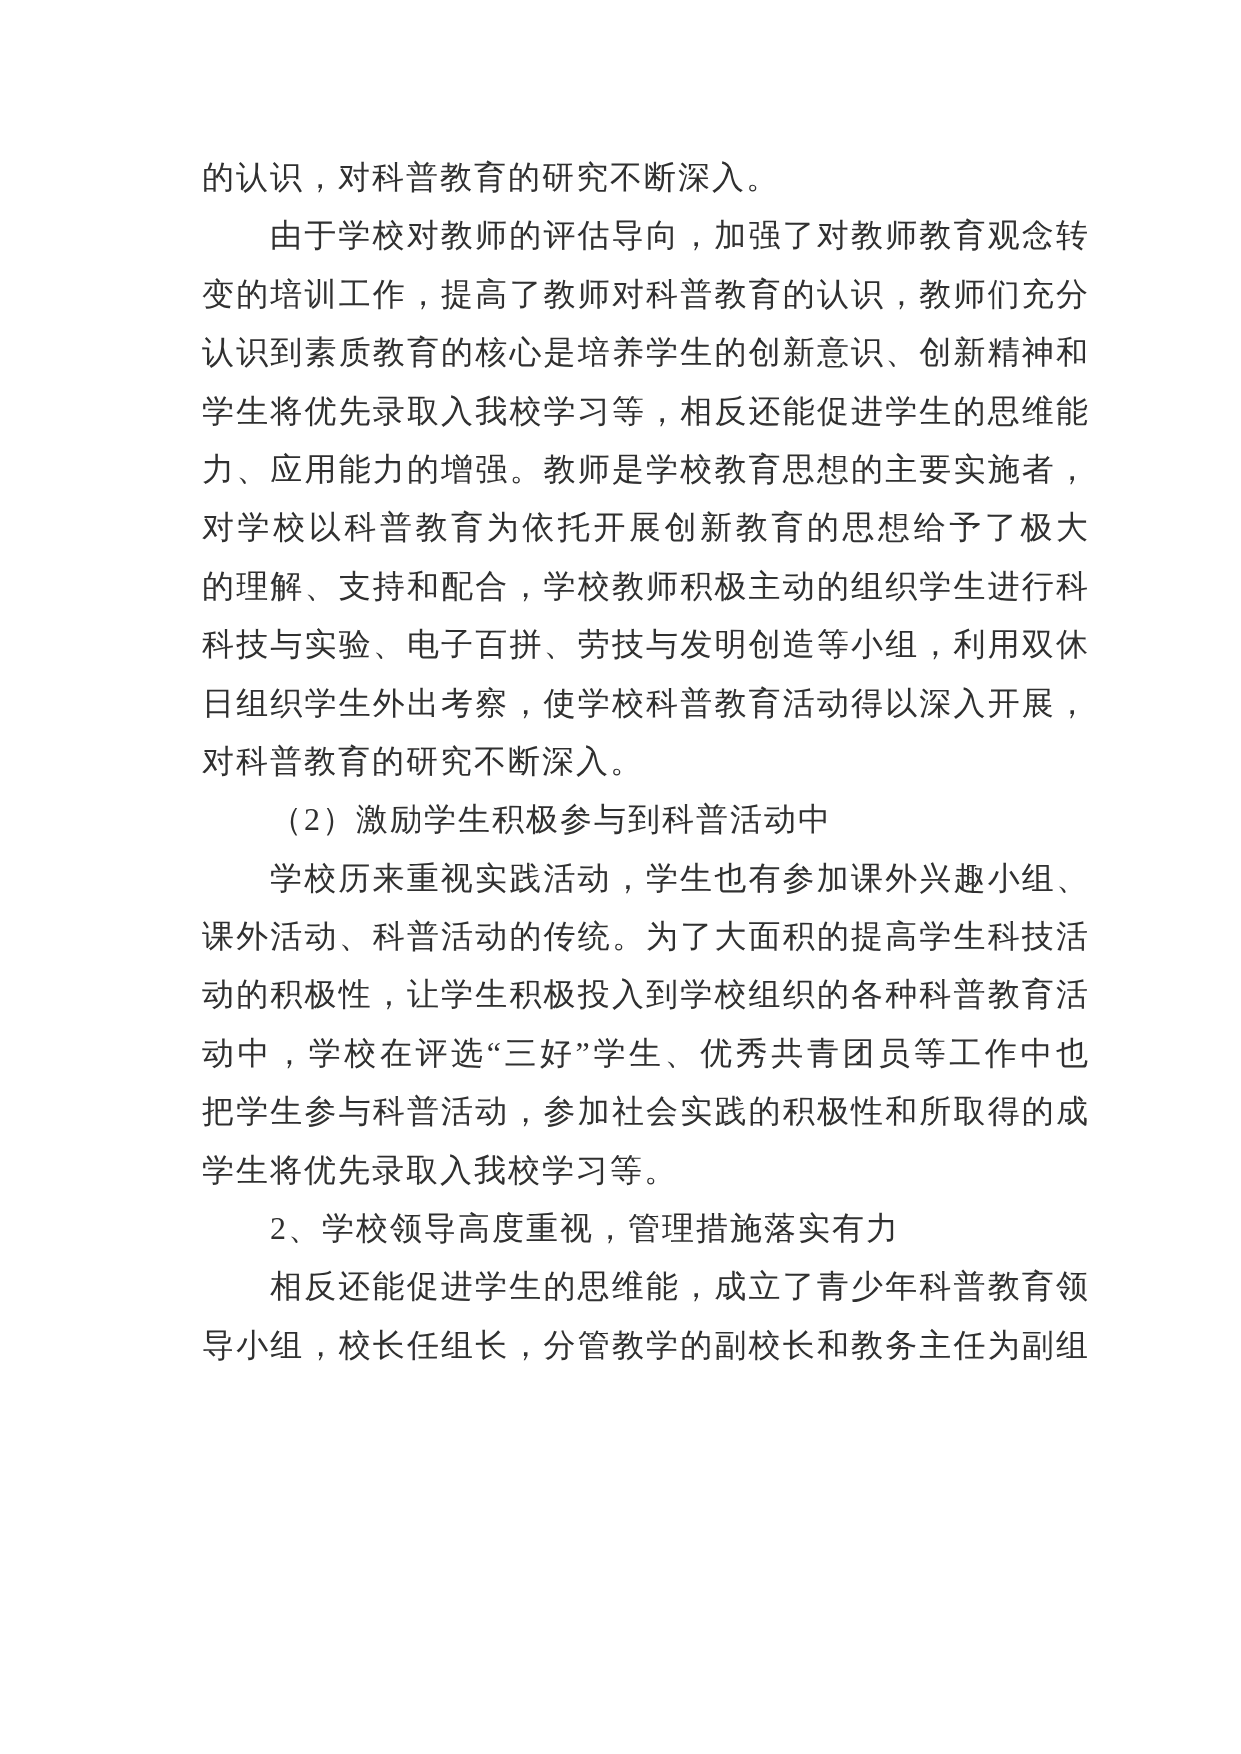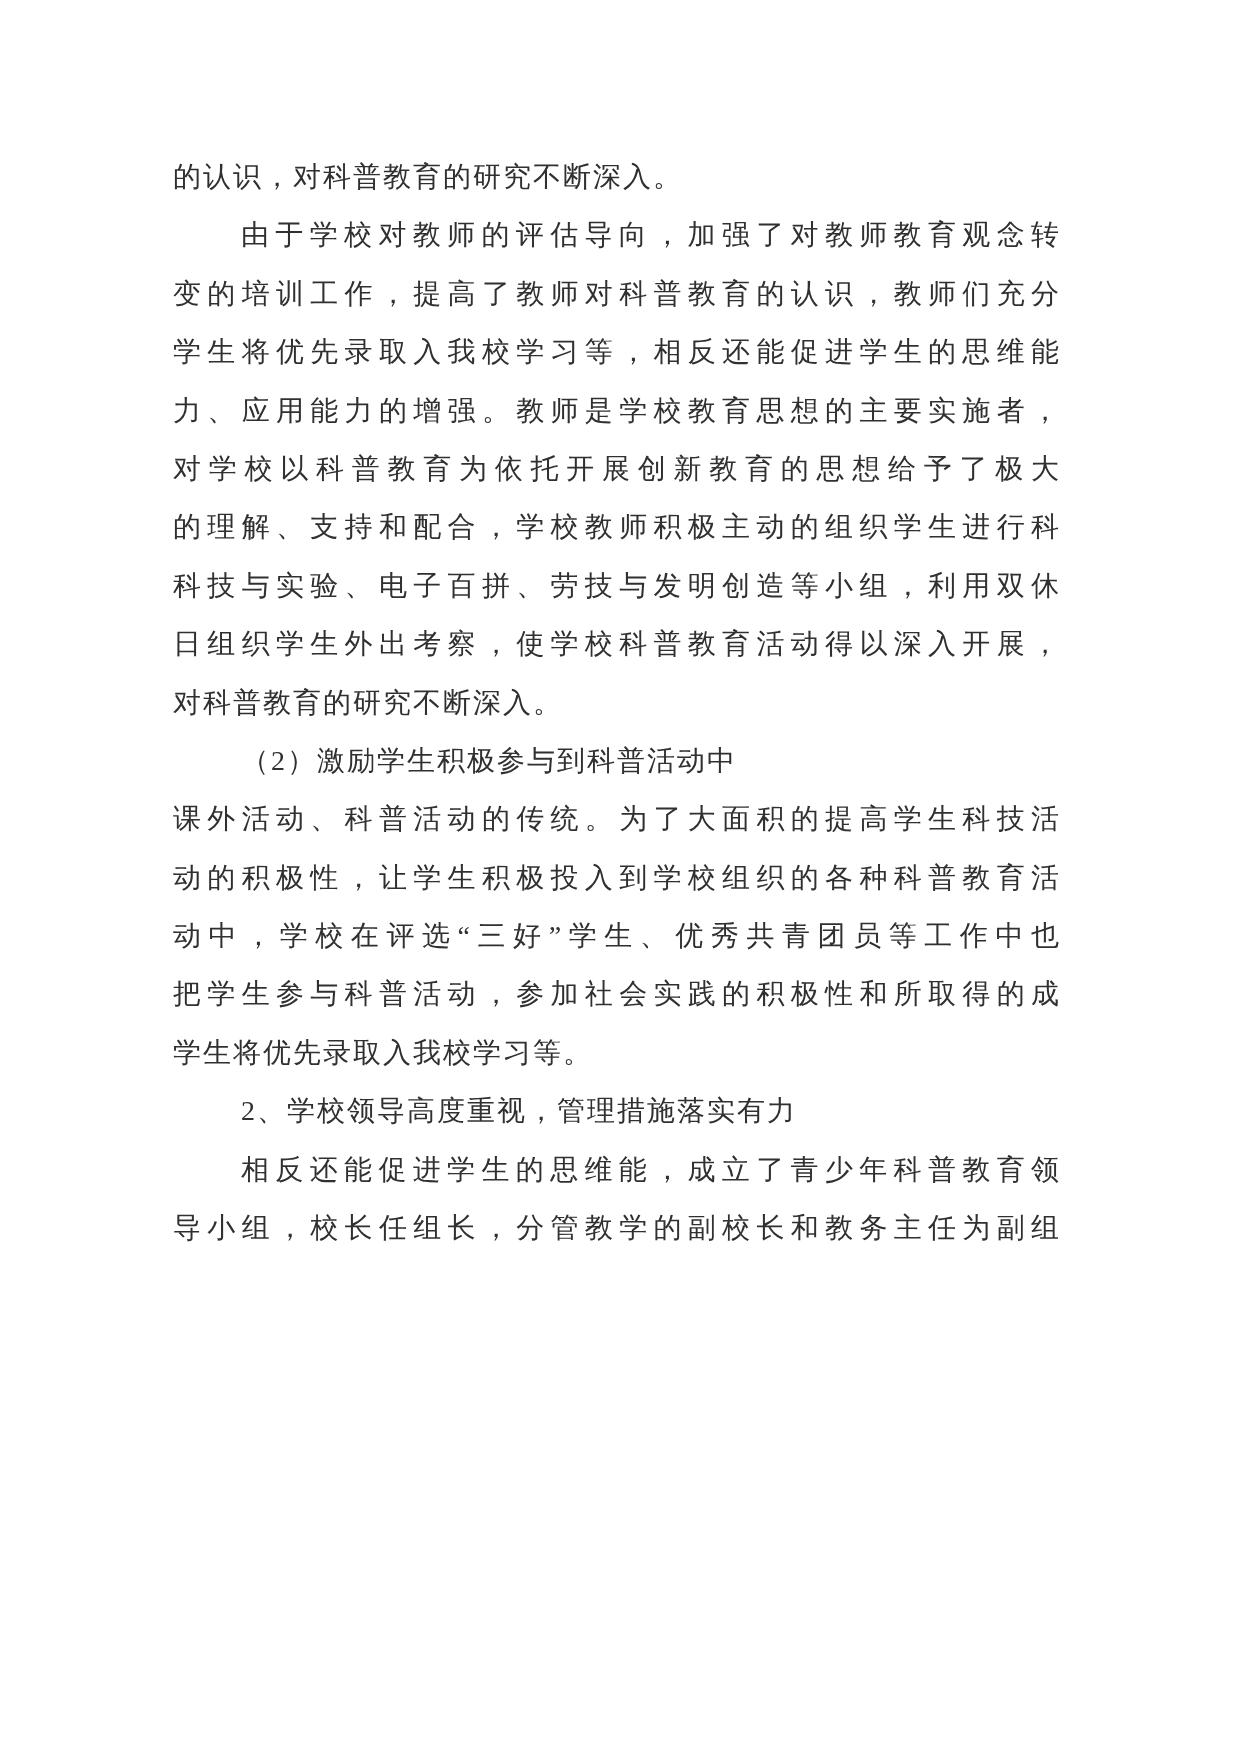"的认识，对科普教育的研究不断深入。" .text-block { font-size: 28px -> 32px; left: 173px -> 202px }
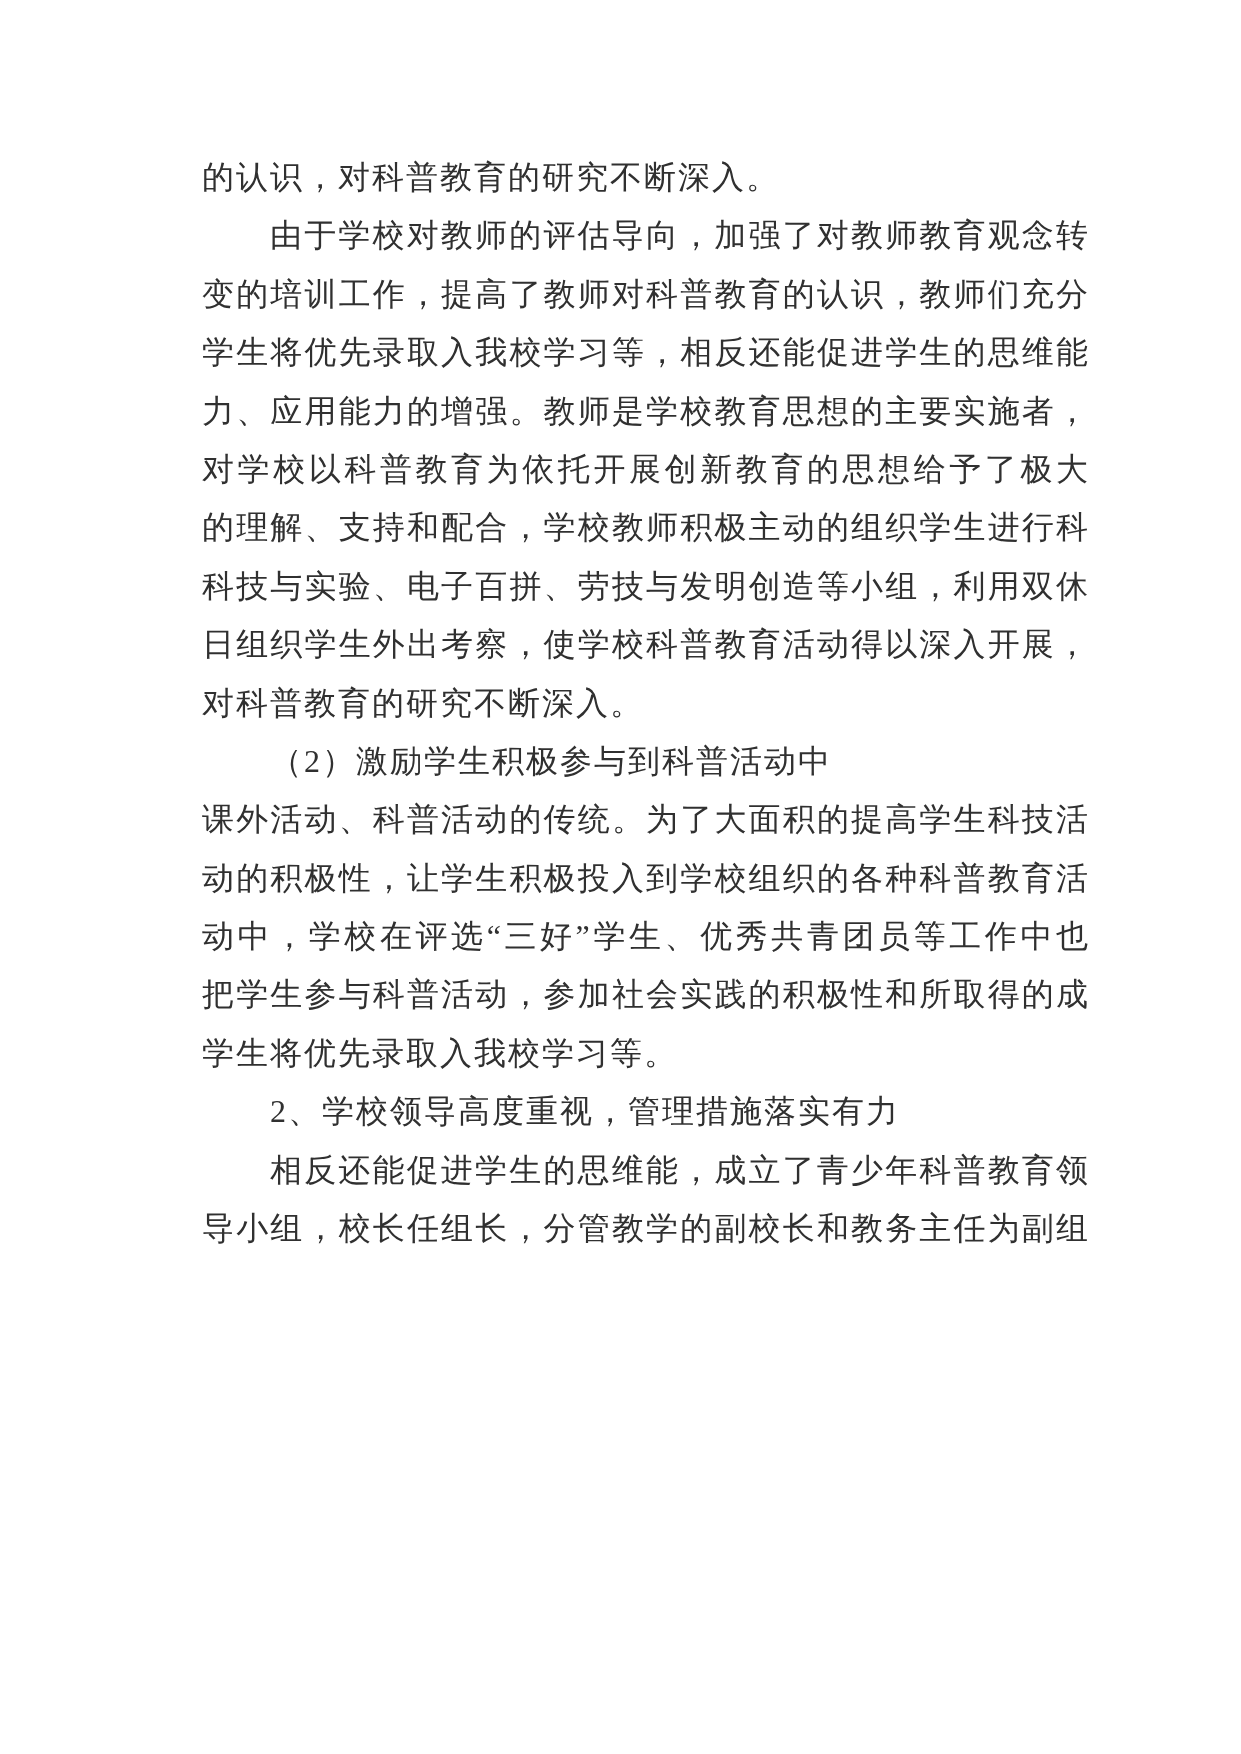"认识到素质教育的核心是培养学生的创新意识、创新精神和" div.line { html: none -> <div>认识到素质教育的核心是培养学生的创新意识、创新精神和</div> }
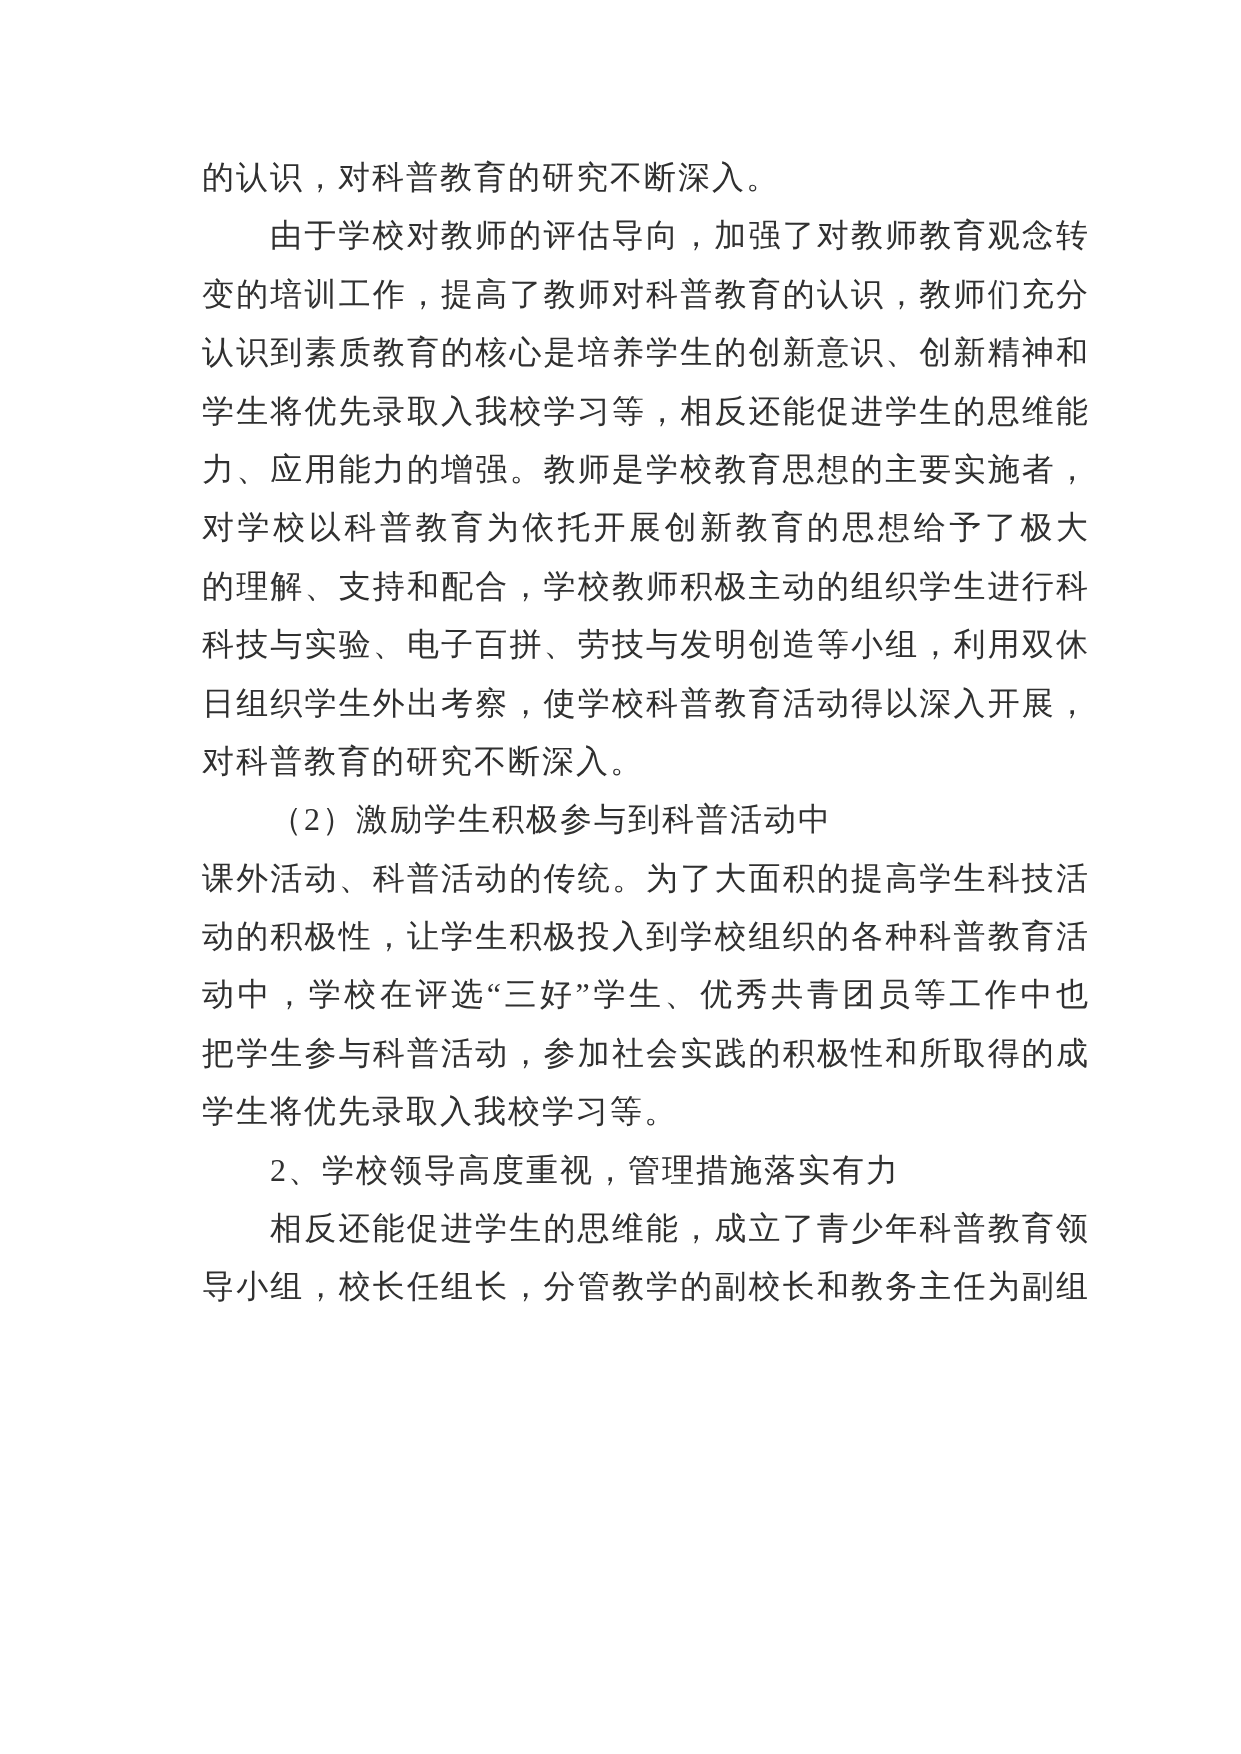"学校历来重视实践活动，学生也有参加课外兴趣小组、" div.line { html: none -> <div>学校历来重视实践活动，学生也有参加课外兴趣小组、</div> }
